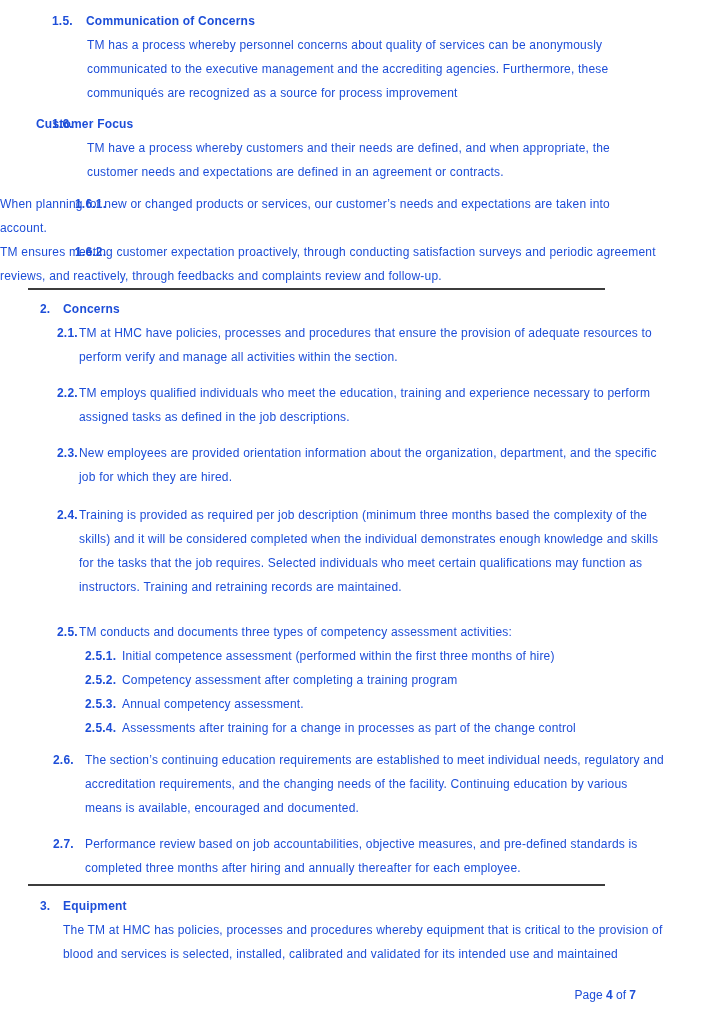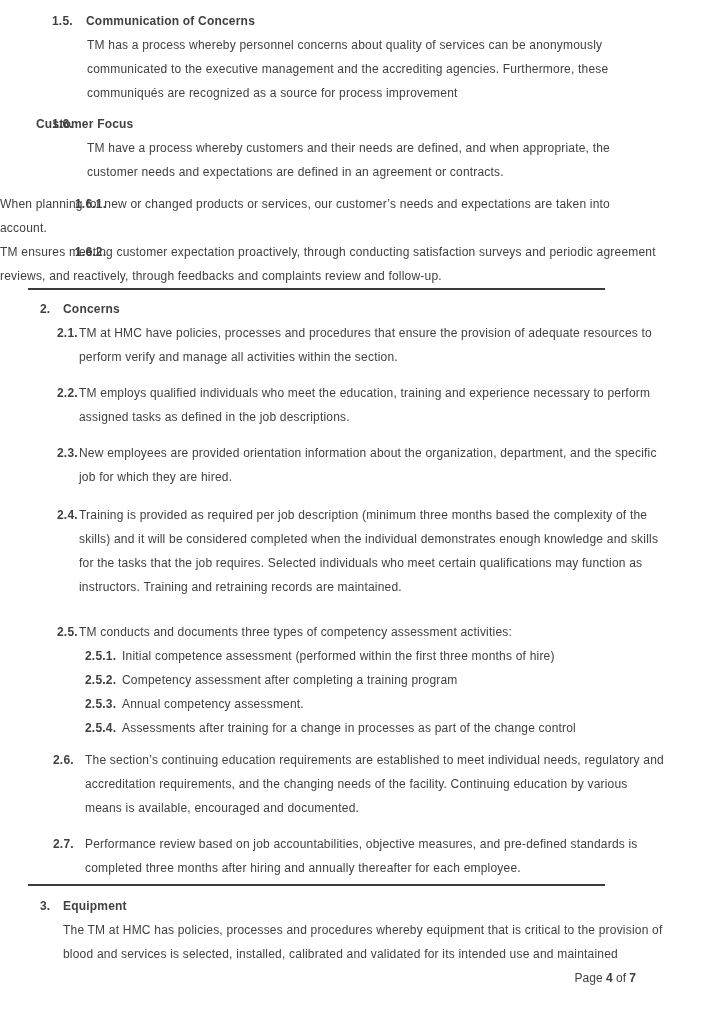"1.5." .page { color: #404040 -> #1d4ed8 }
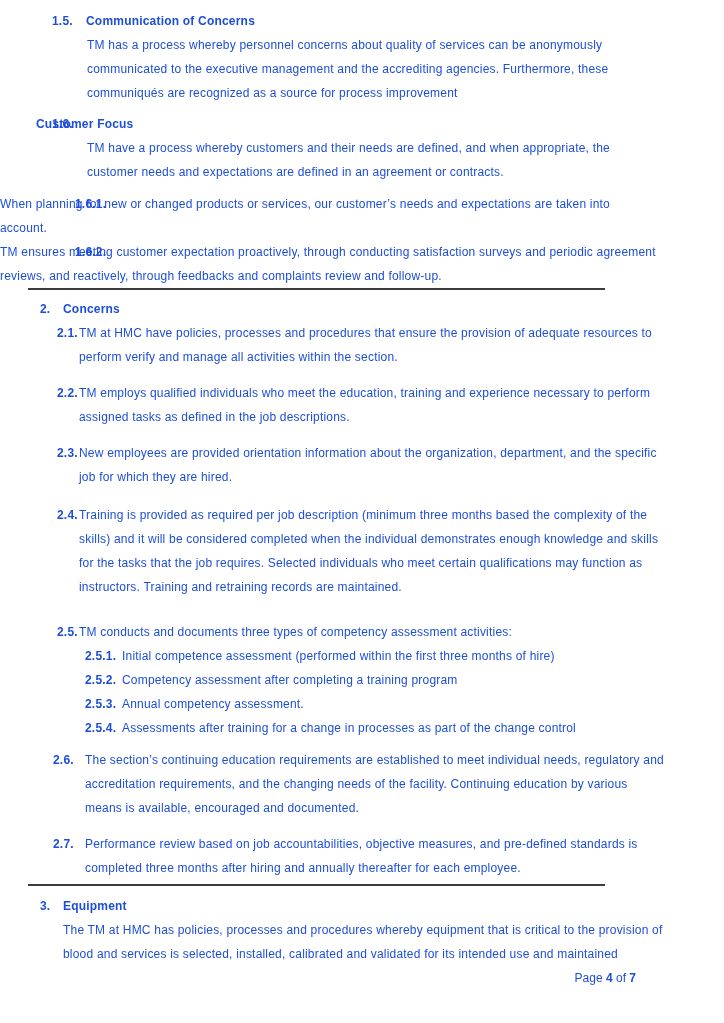"Page 4 of 7" .footer { margin-top: none -> 17px }
